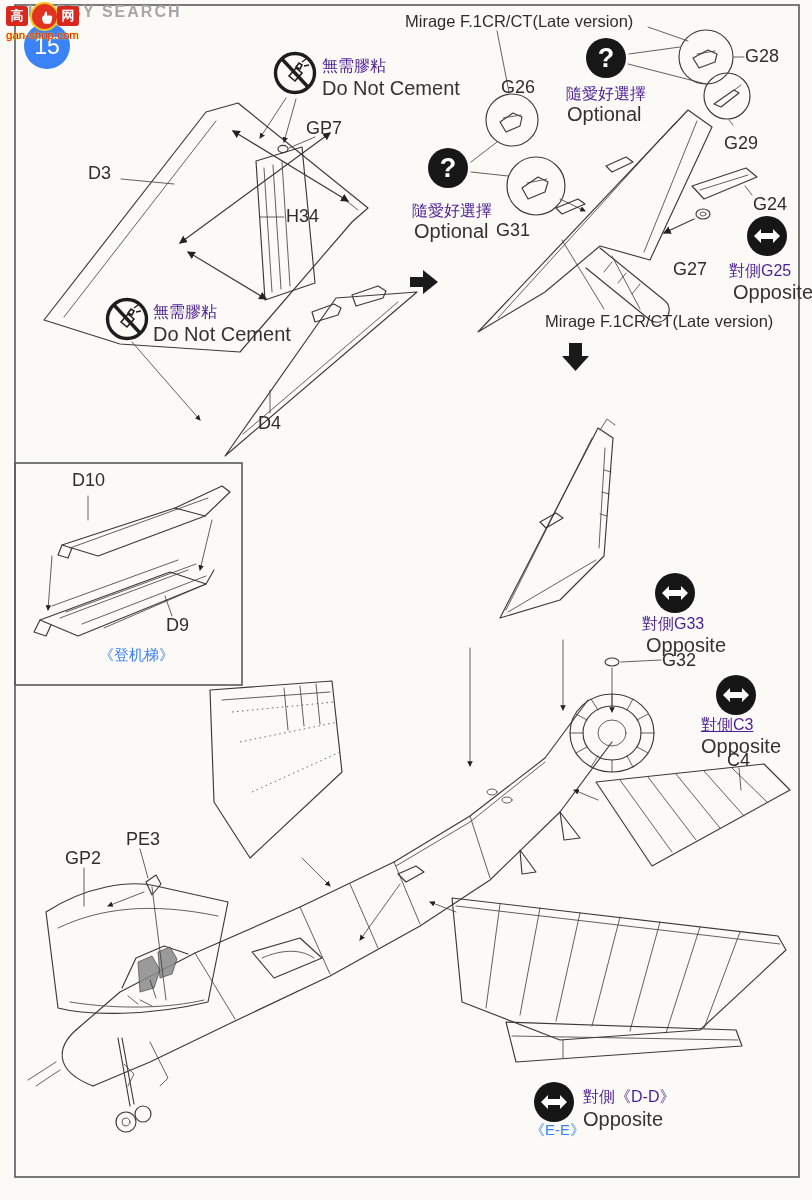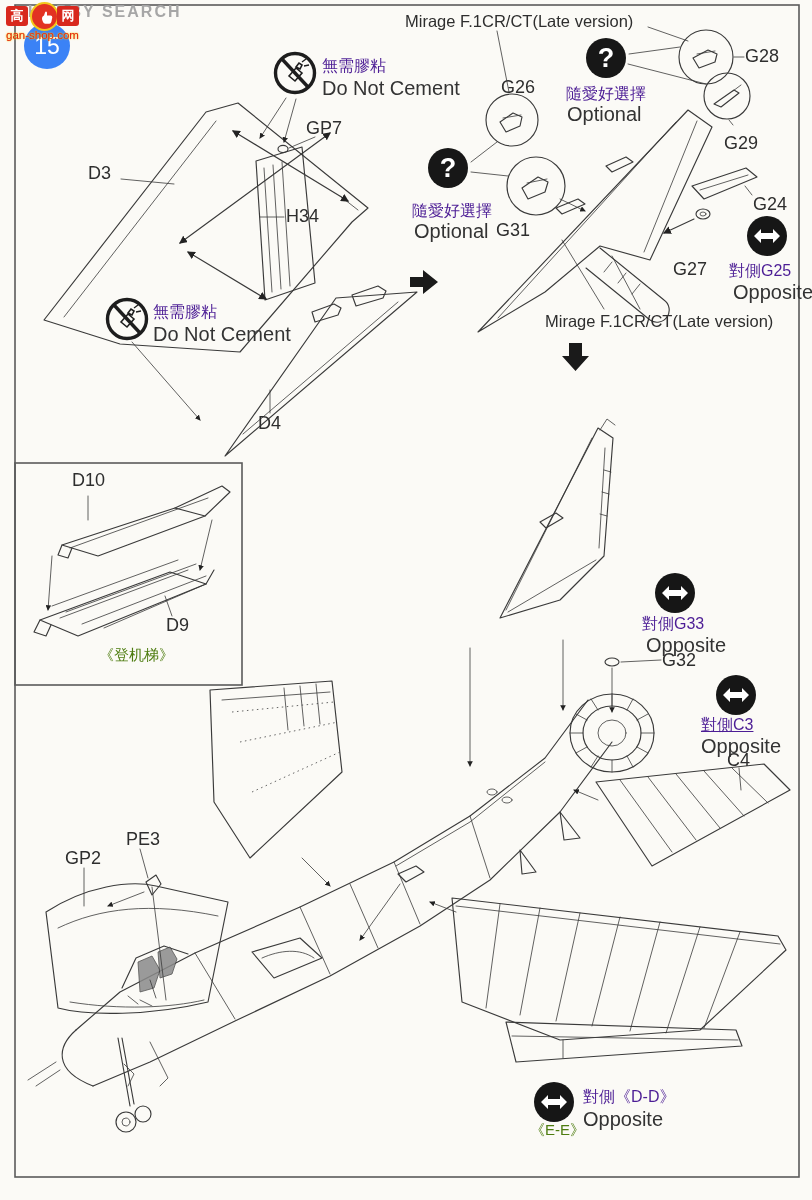"《登机梯》" .cap { color: #4d7c0f -> #3b82f6 }
